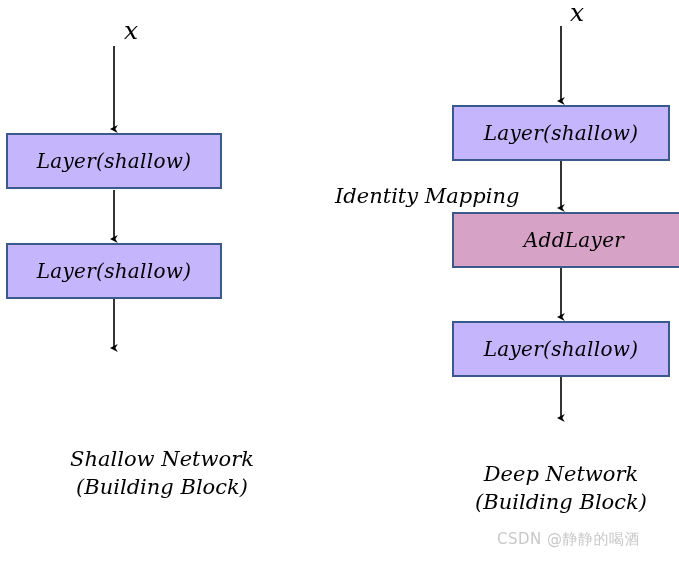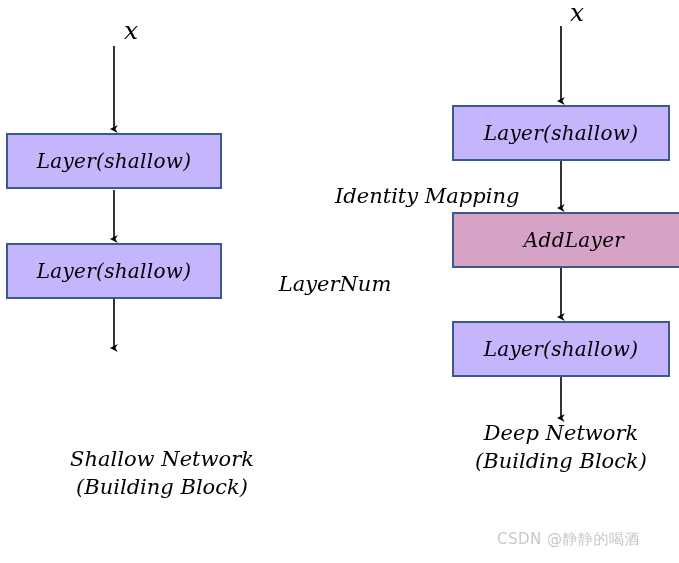"LayerNum" span.line { html: <span>LayerNum</span> -> none }
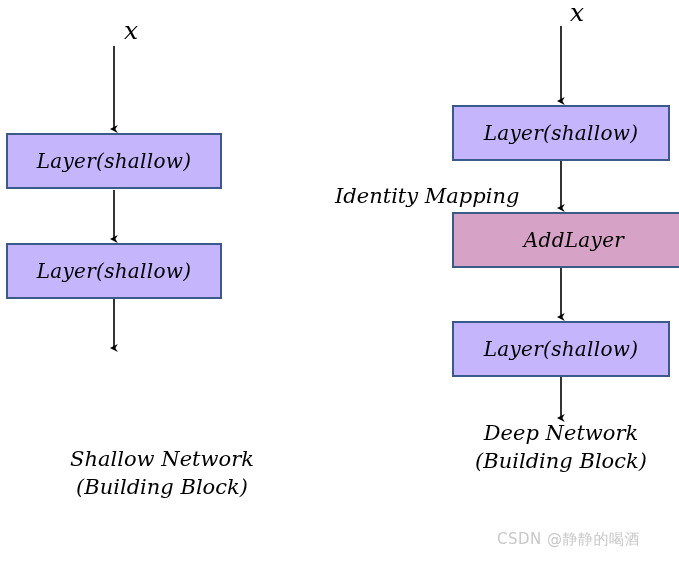"Deep Network" div.caption { top: 419px -> 460px }
